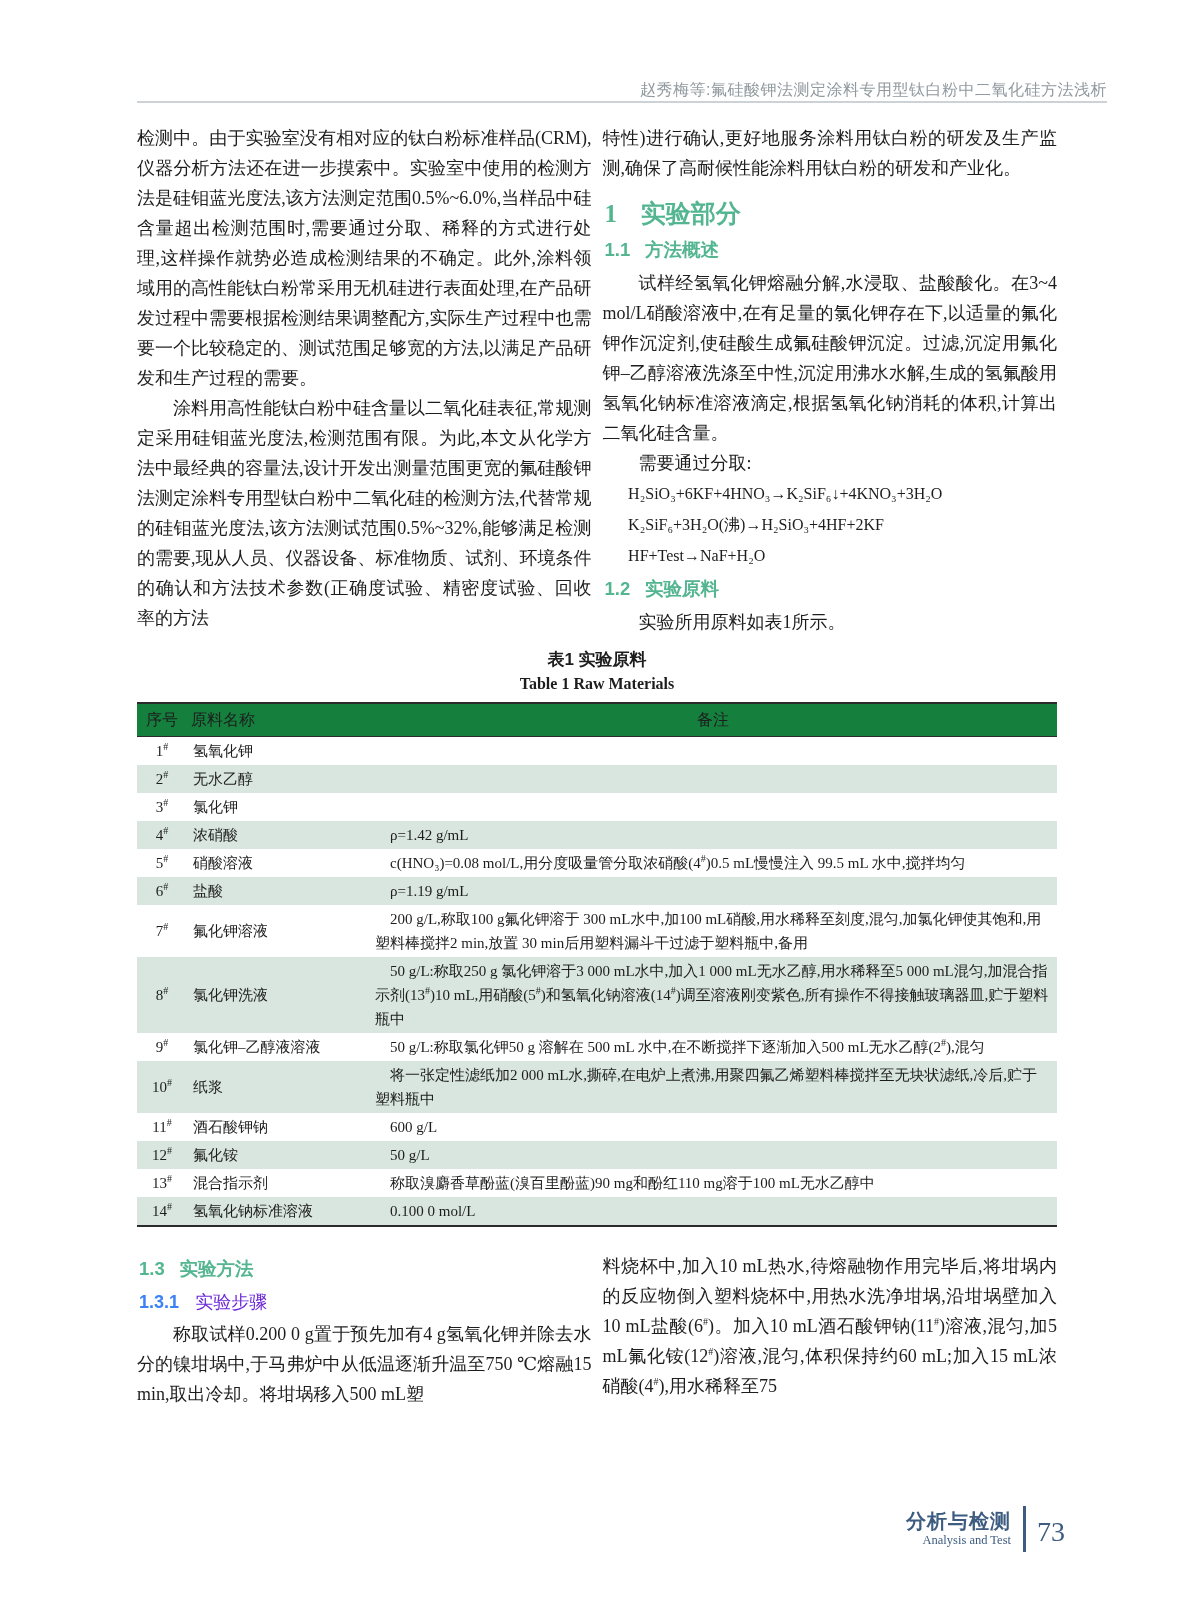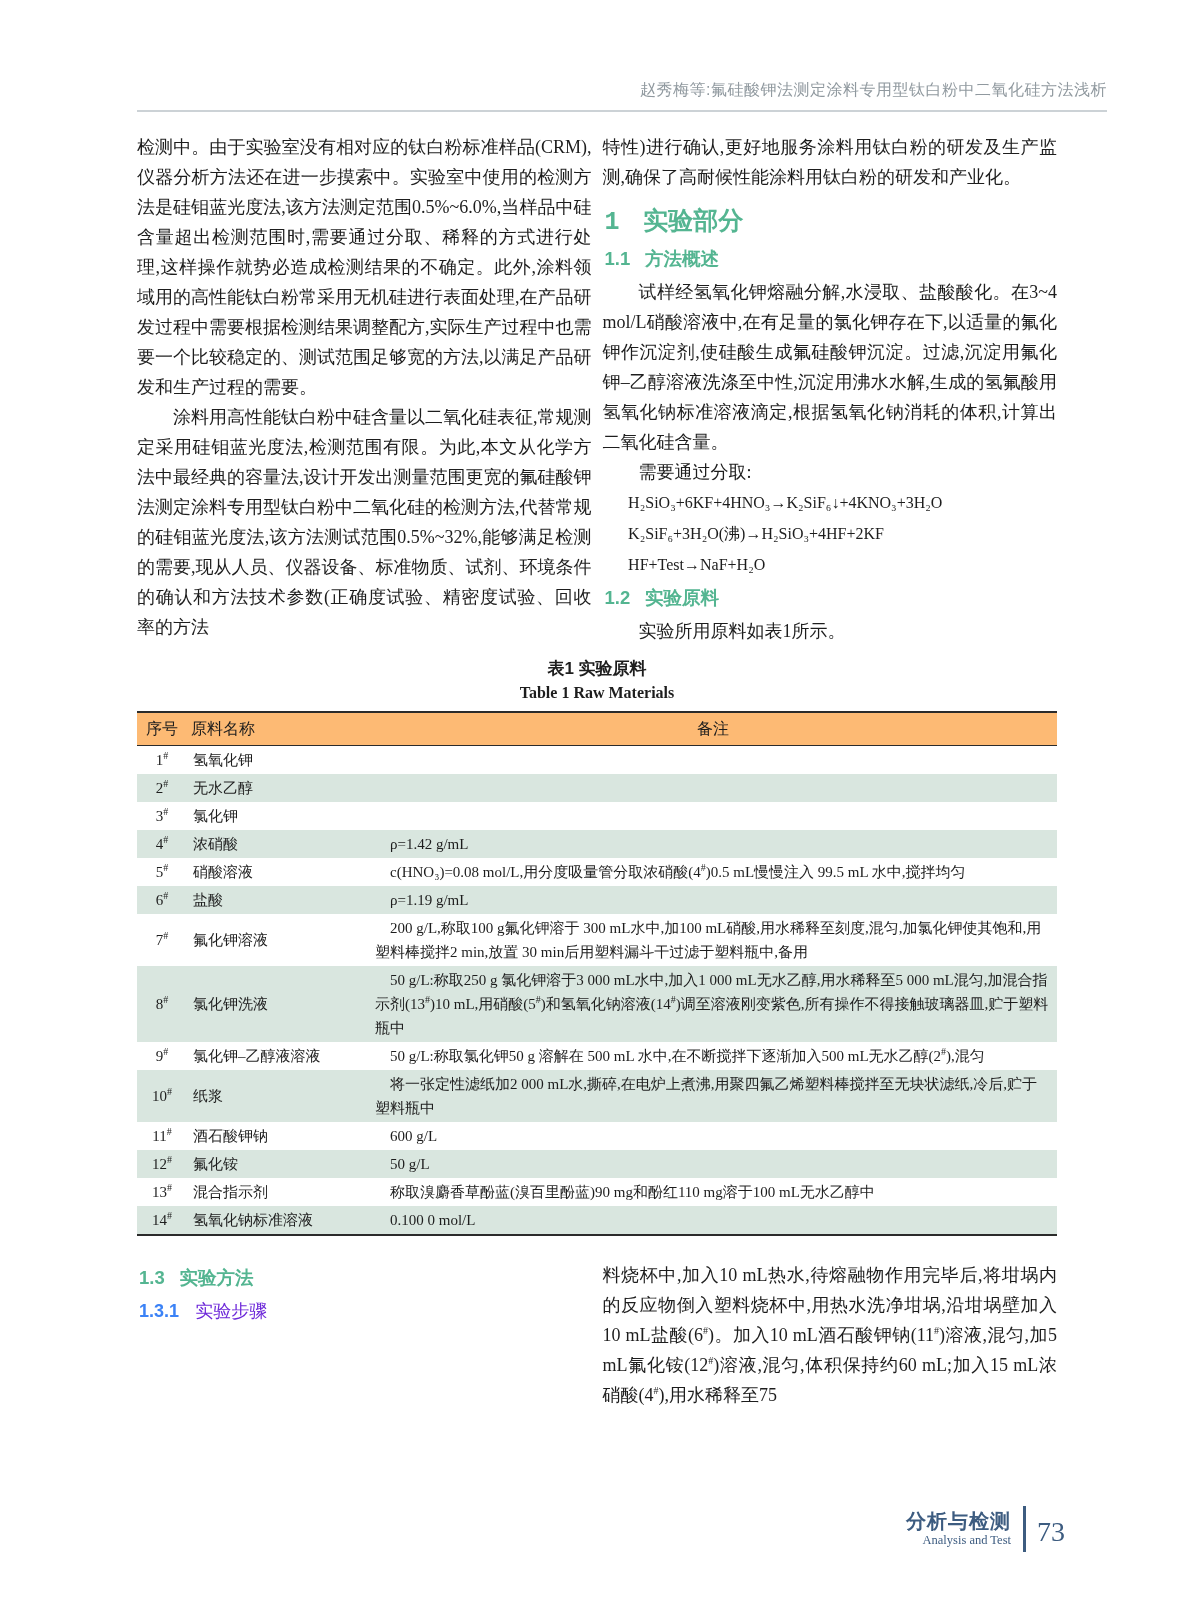"赵秀梅等:氟硅酸钾法测定涂料专用型钛白粉中二氧化硅方法浅析" .running-head { padding-bottom: 9px -> 0 }
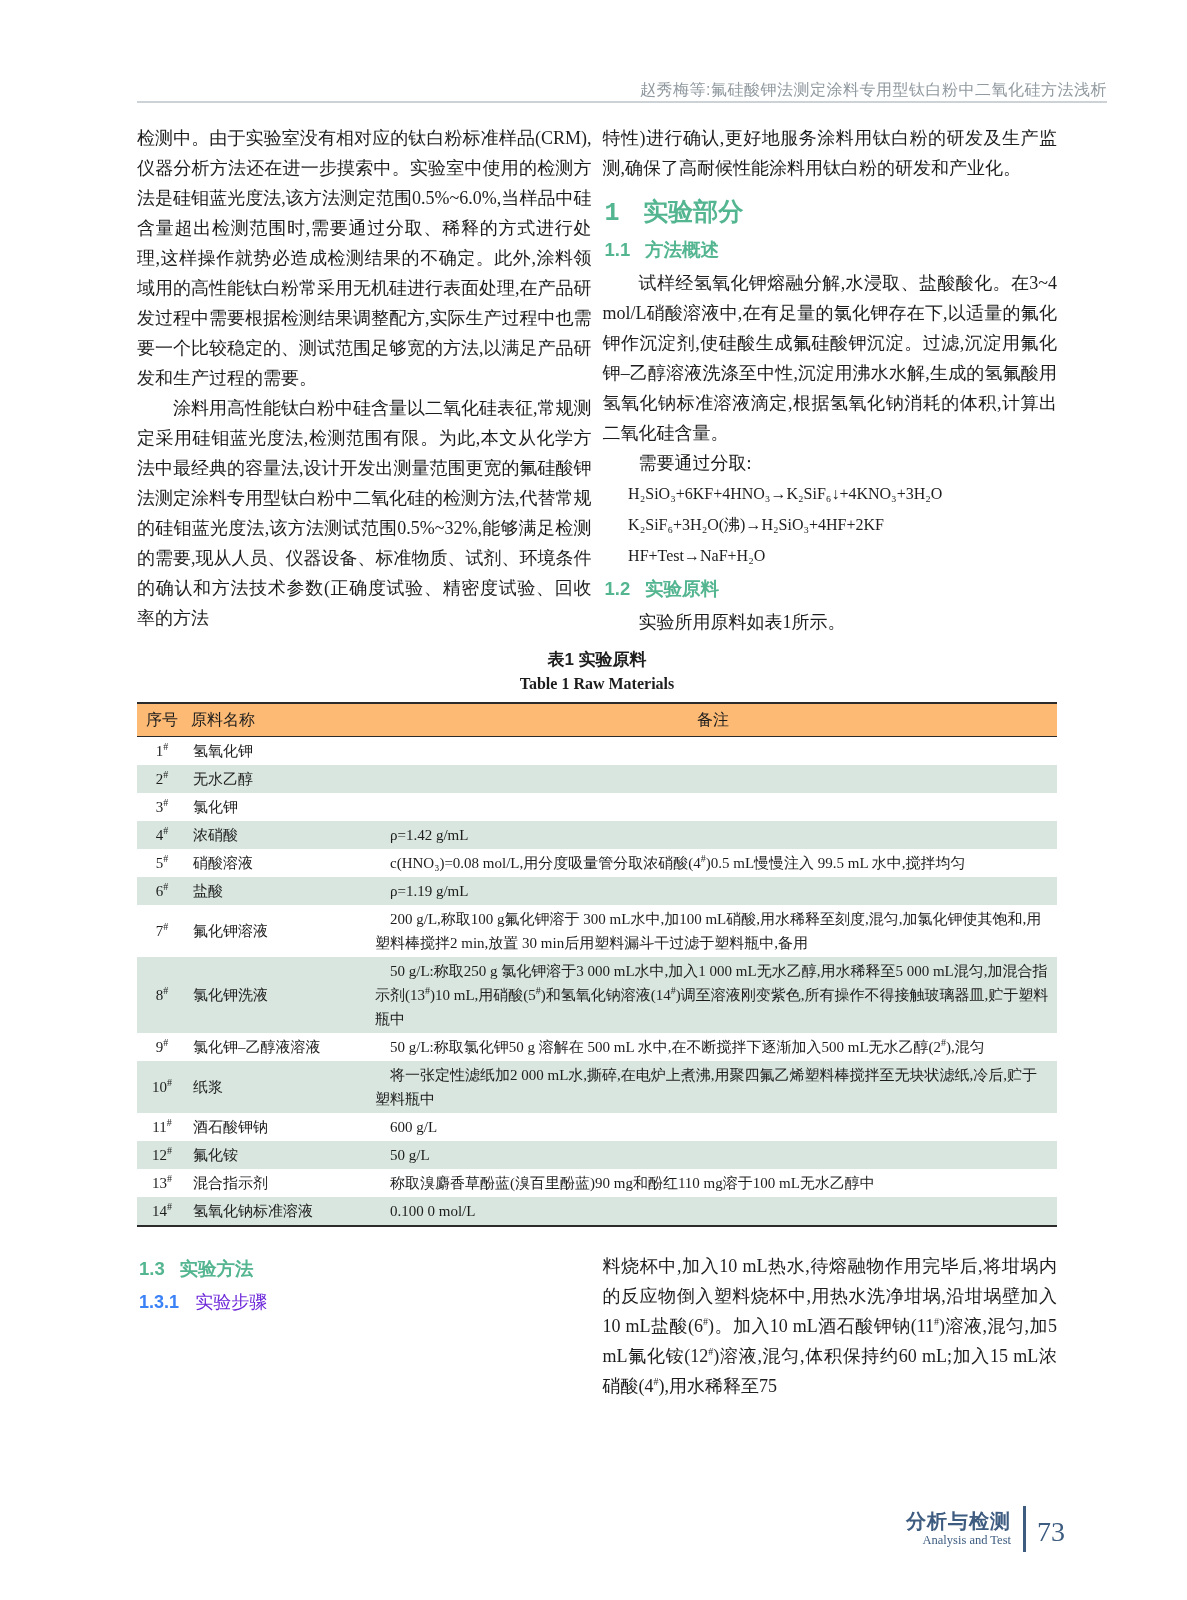"1 实验部分" .sec1 { font-family: Liberation Mono, monospace -> Liberation Serif, serif }
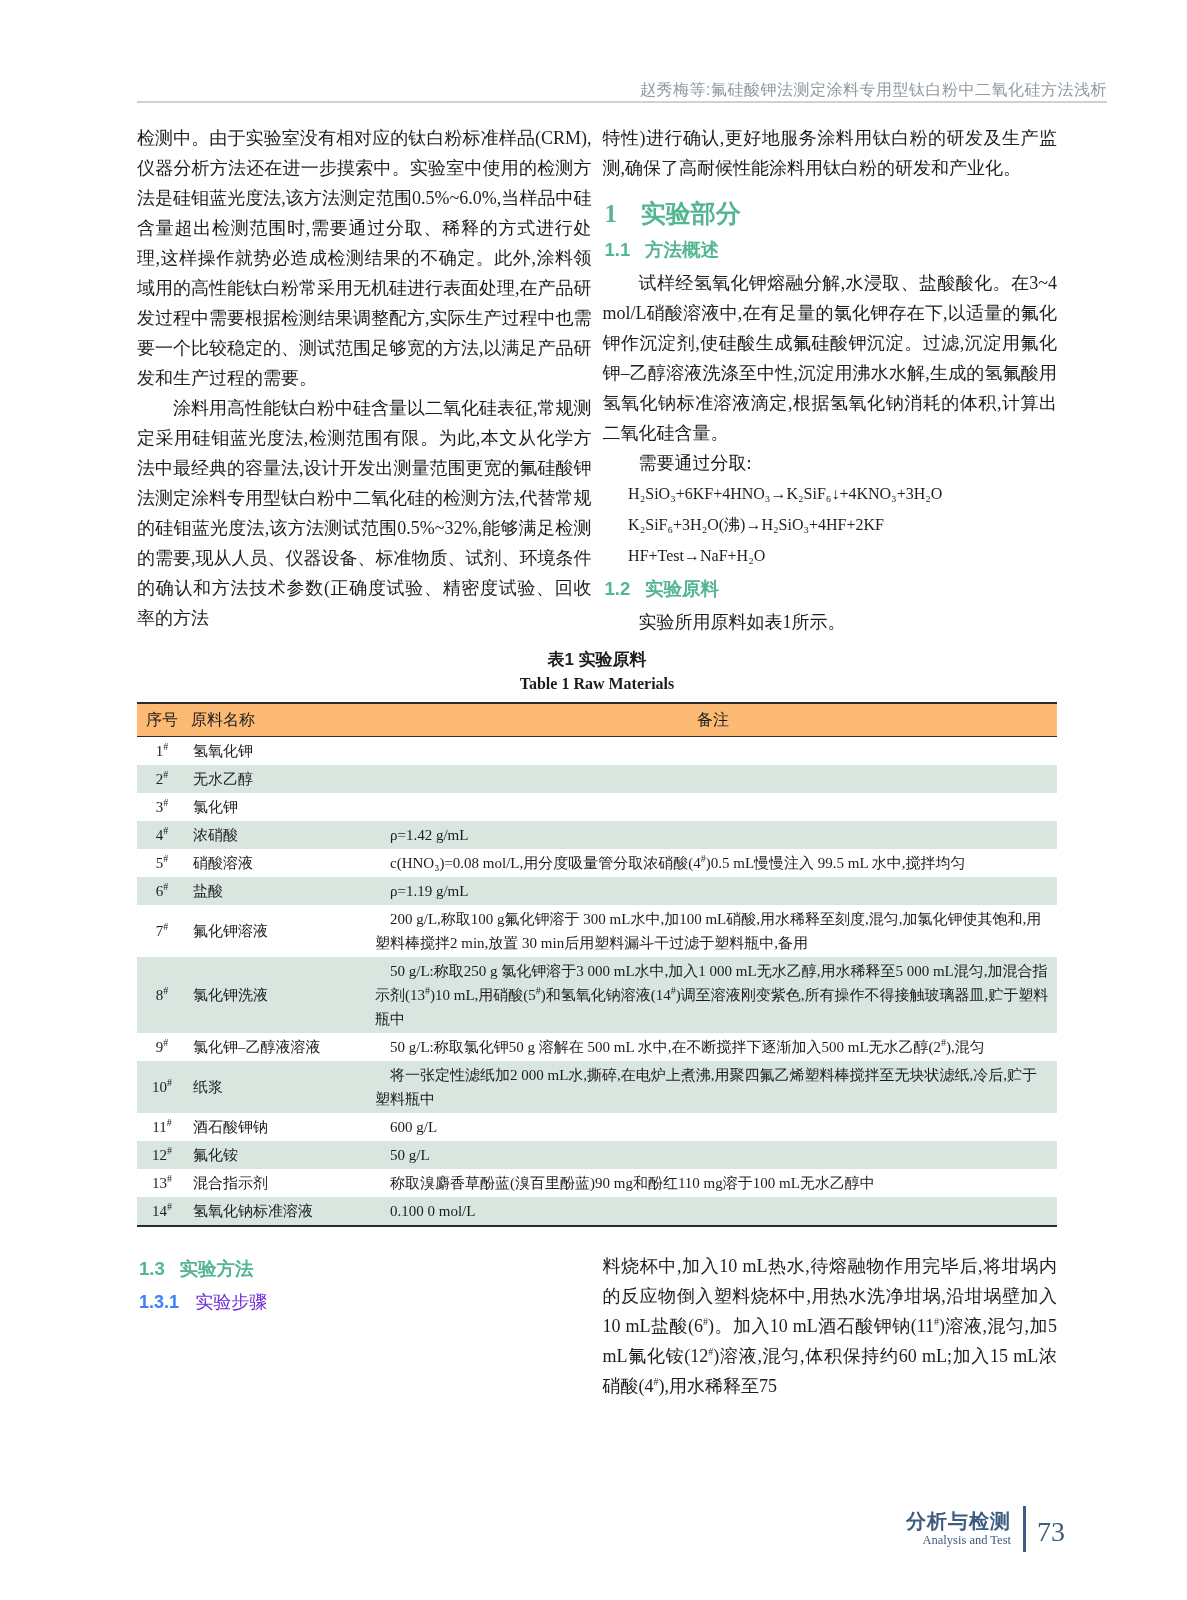"序号" table.raw-materials thead th { background: #fdba74 -> #15803d }
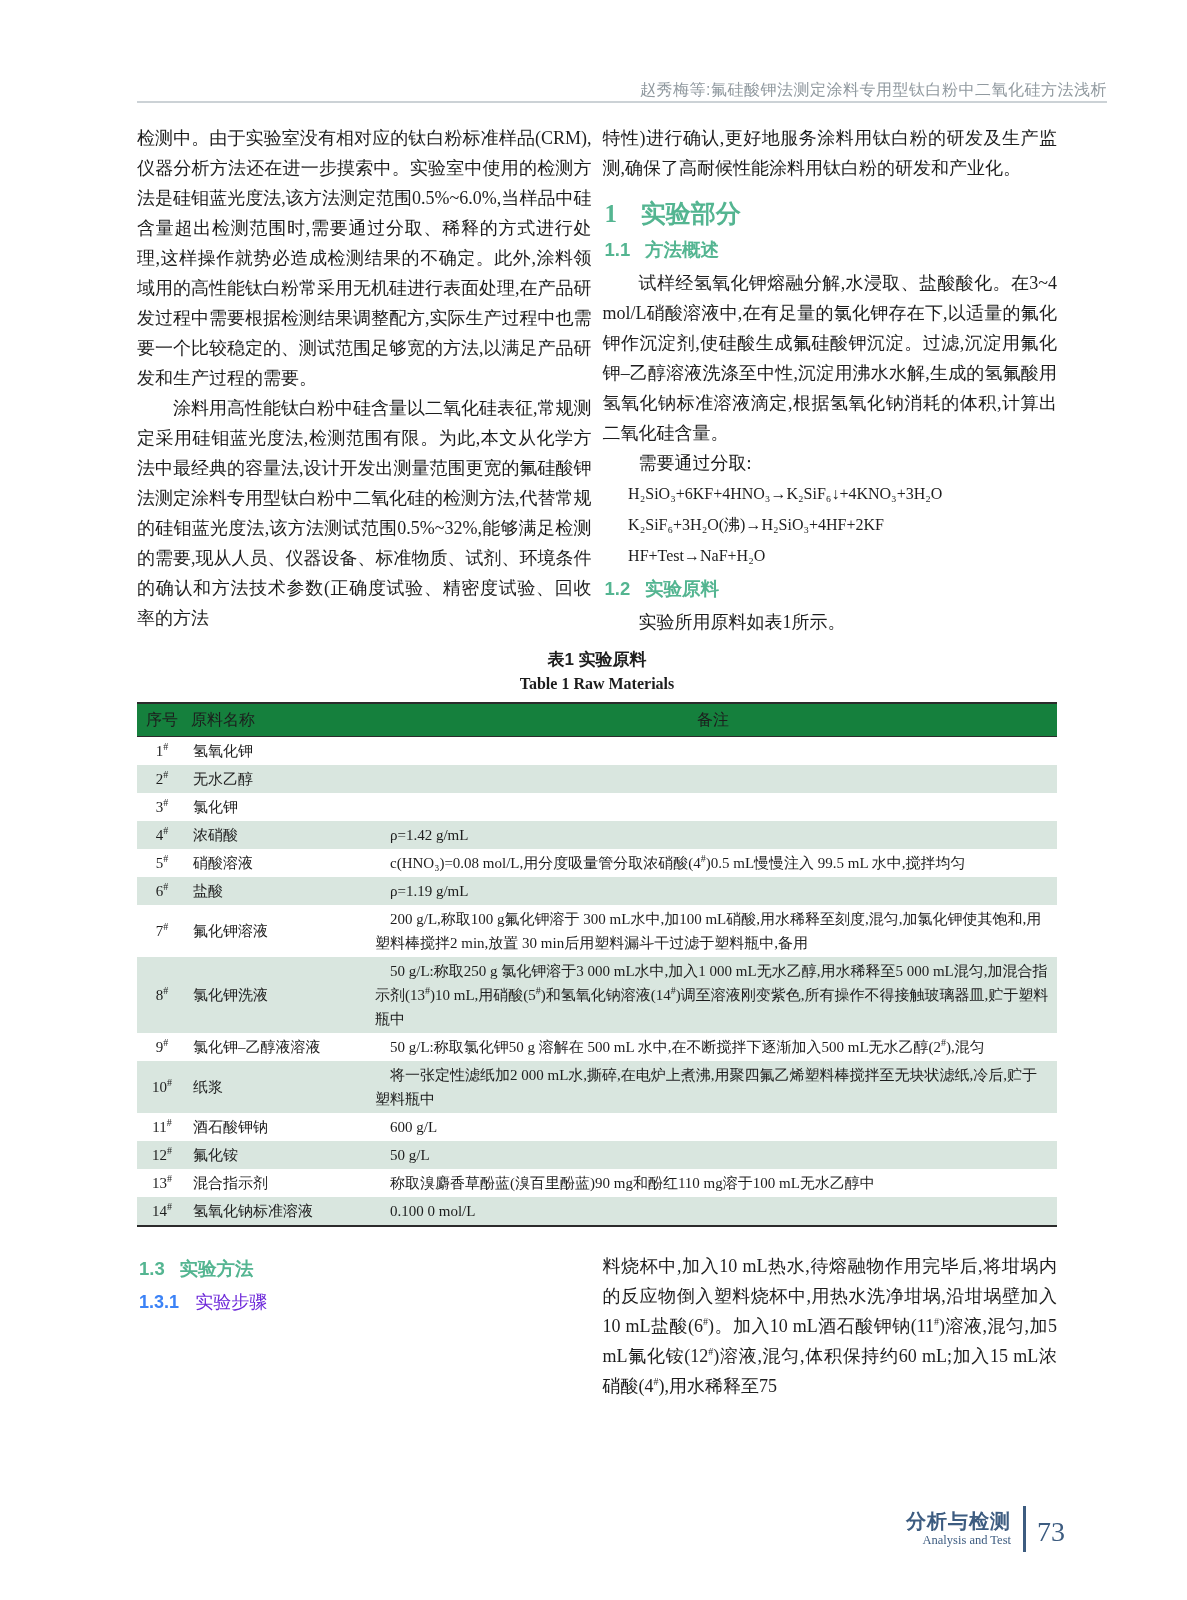"称取试样0.200 0 g置于预先加有4" p.indent { html: none -> <p>称取试样0.200 0 g置于预先加有4 g氢氧化钾并除去水分的镍坩埚中,于马弗炉中从低温逐渐升温至750 ℃熔融15 min,取出冷却。将坩埚移入500 mL塑</p> }
